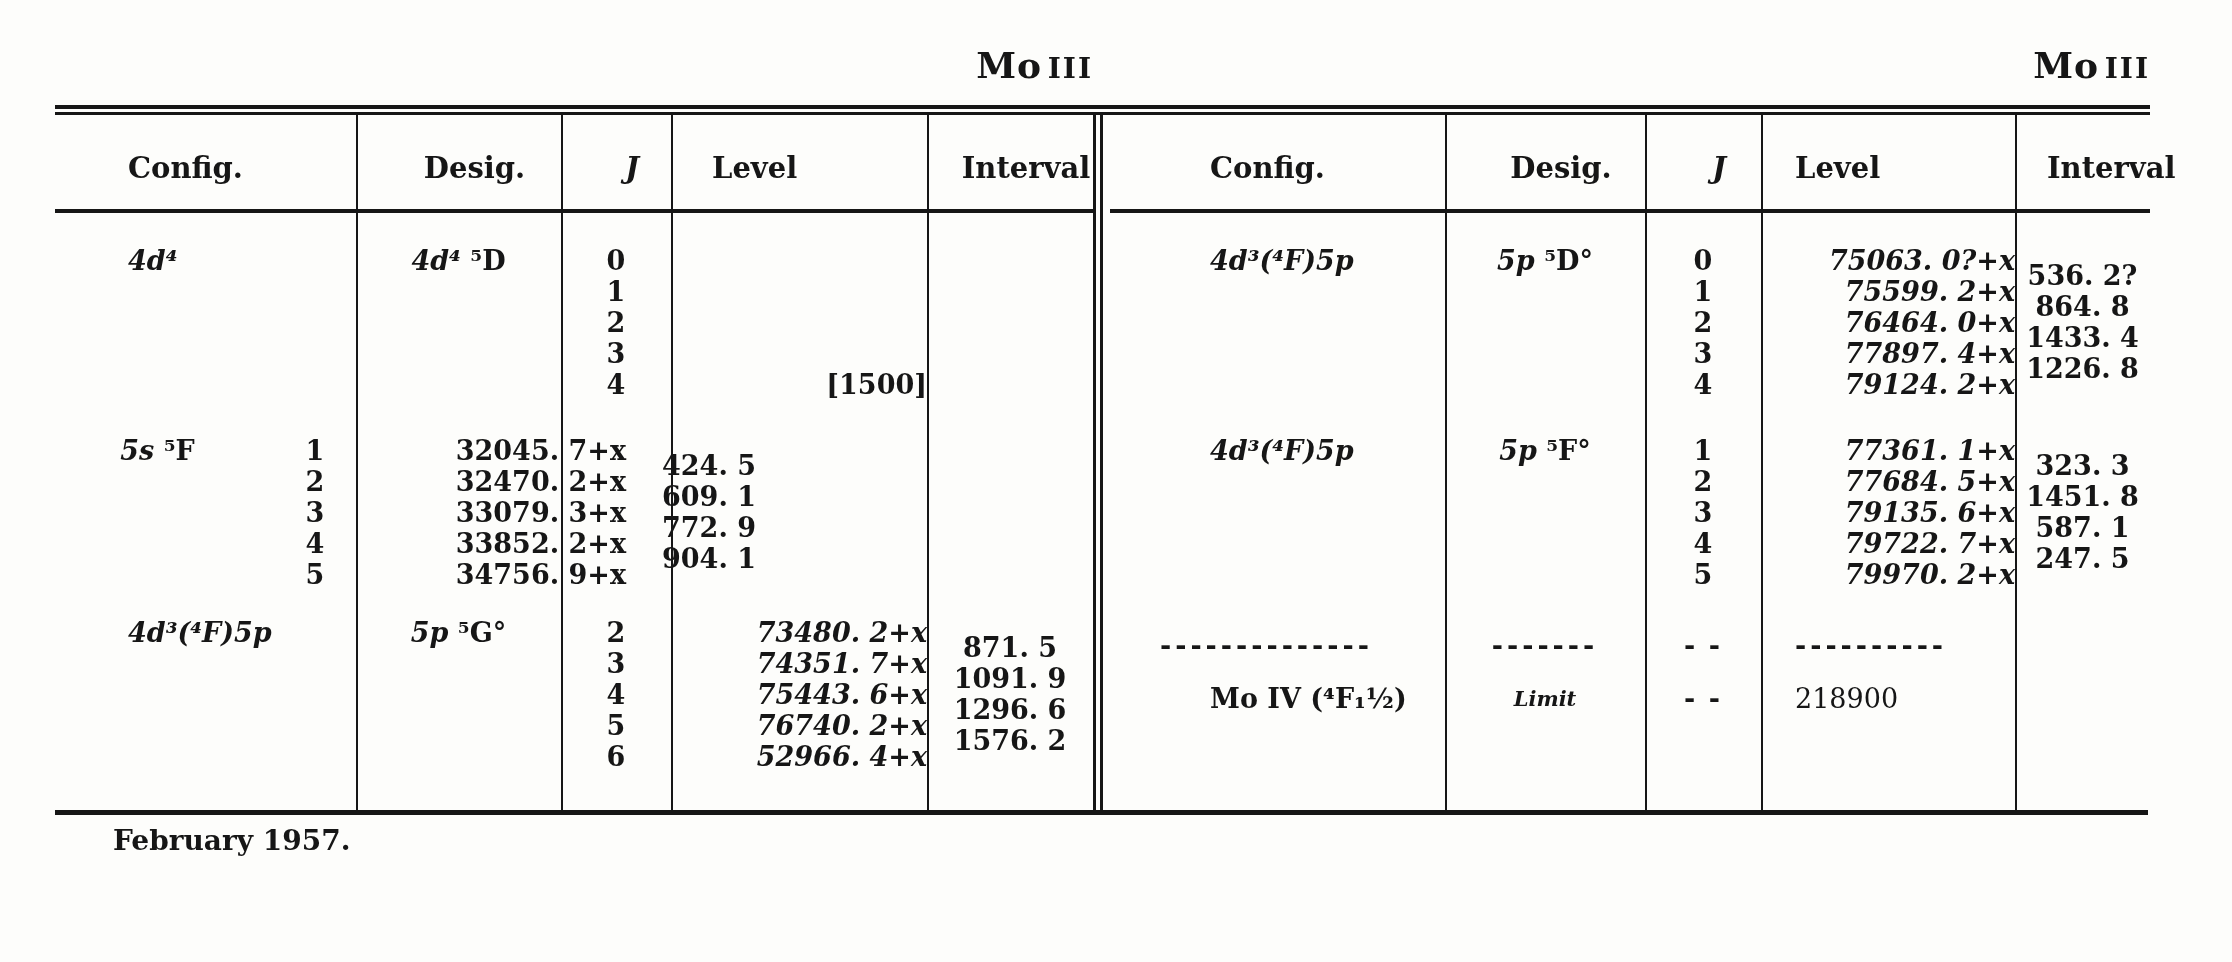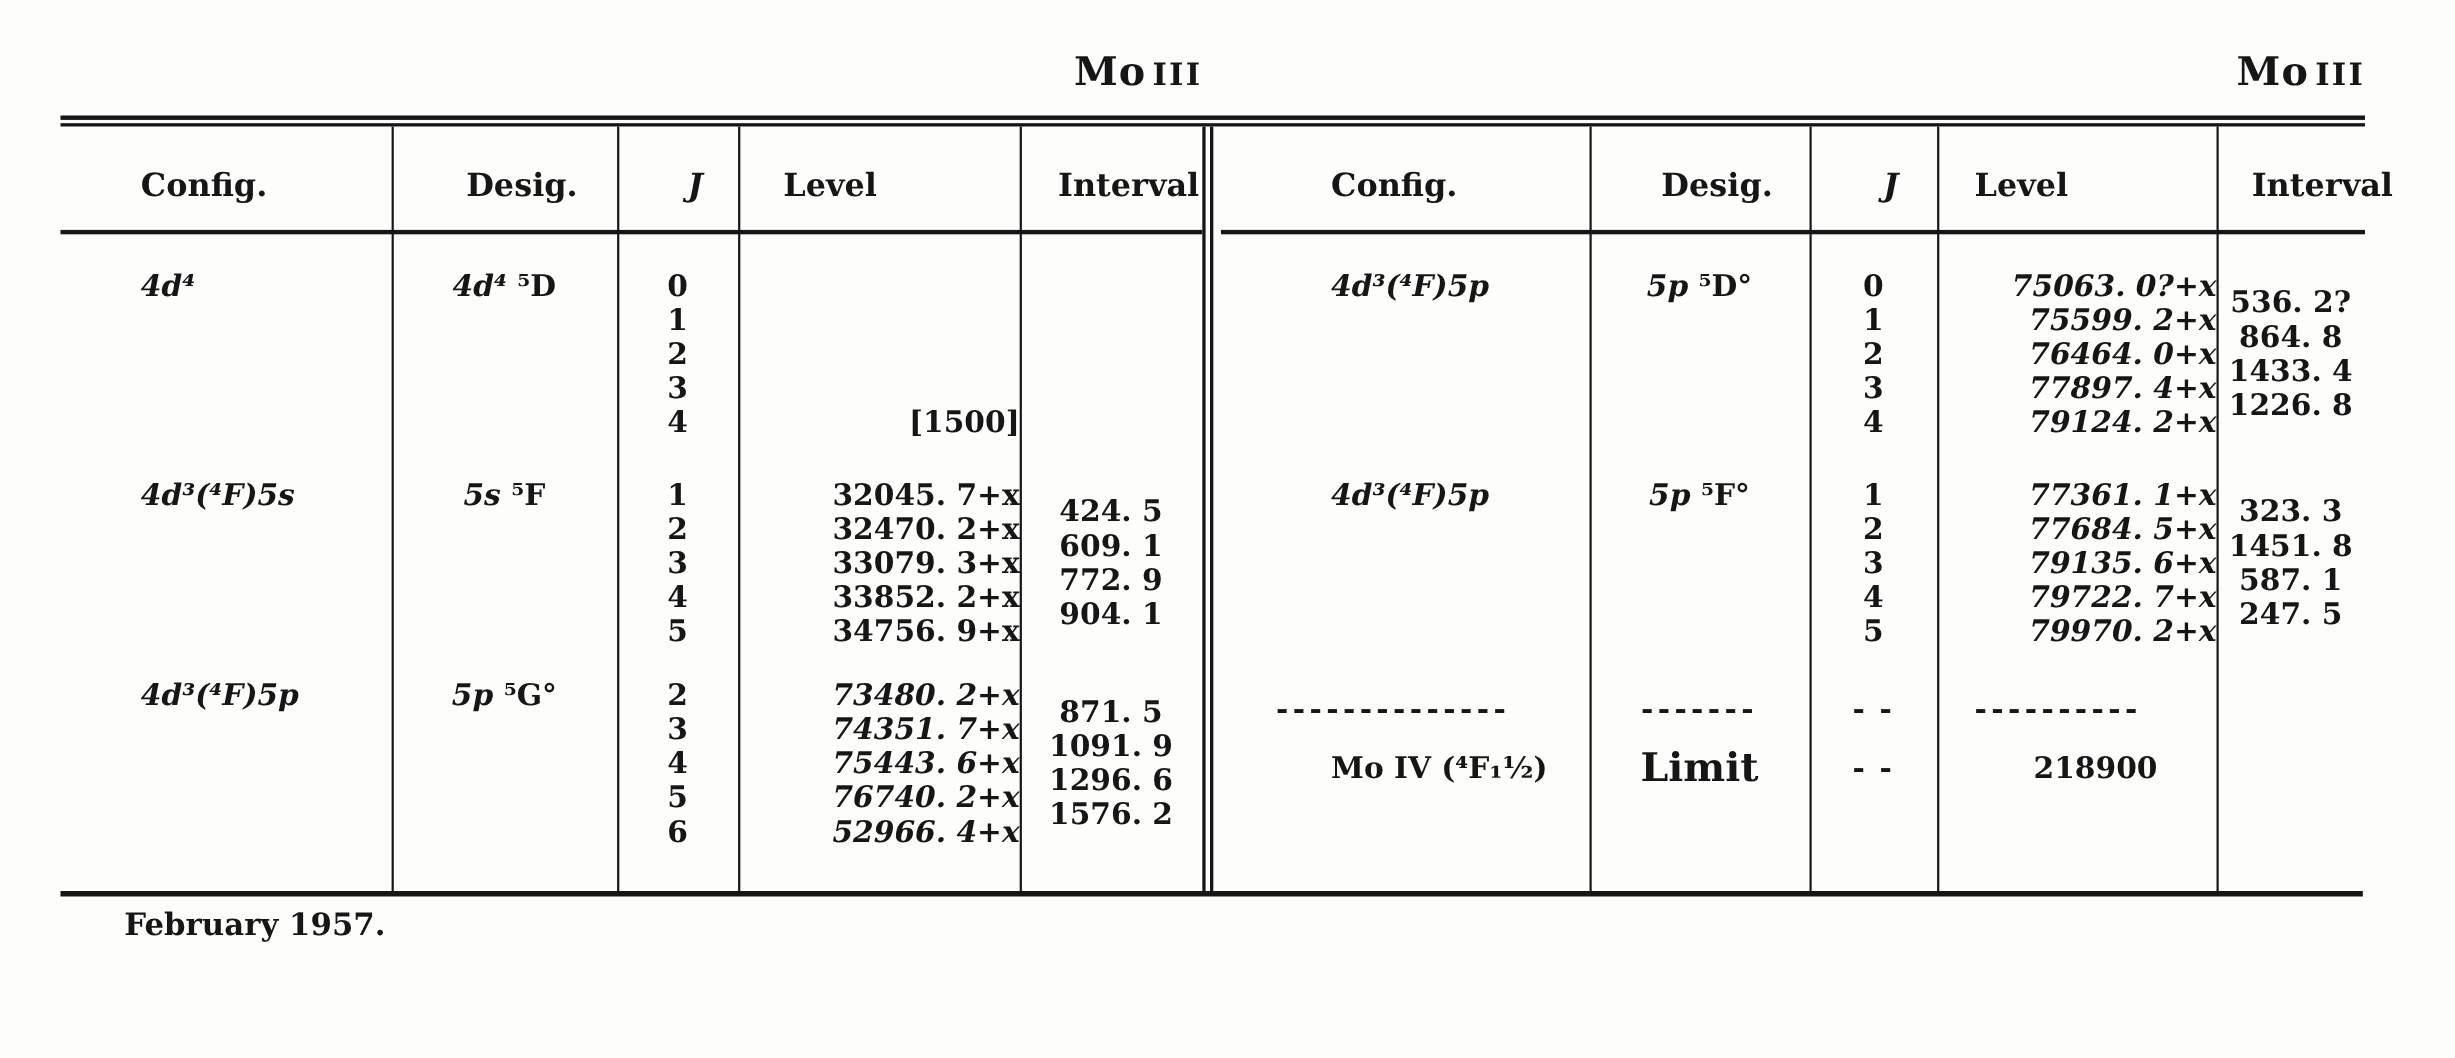"4d³(⁴F)5s" div.cell { html: <div> <div>4d³(⁴F)5s</div> </div> -> none }
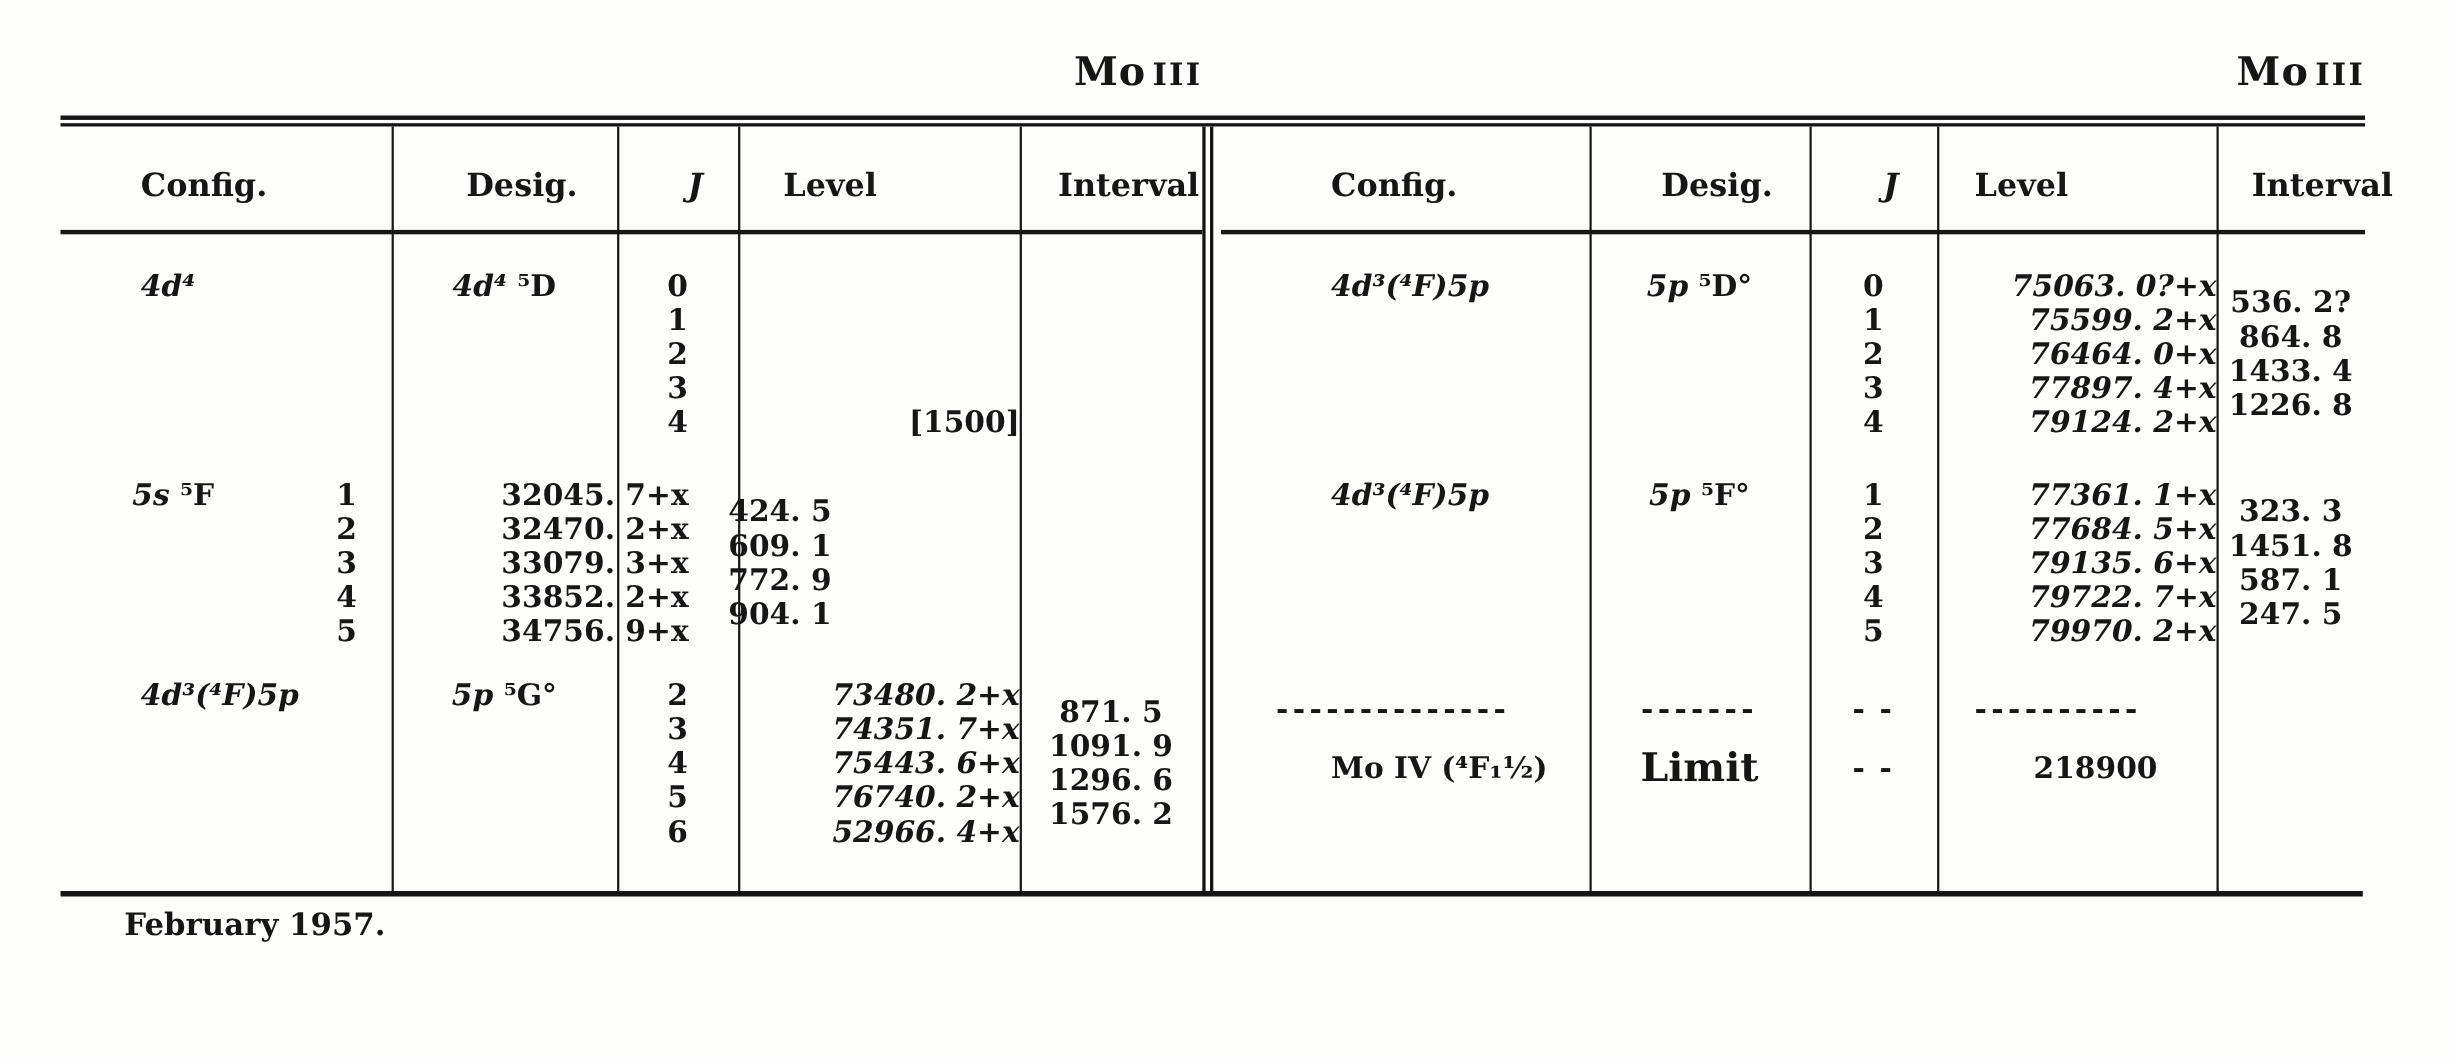"Limit" .limit-label { font-size: 36px -> 21px; font-style: none -> italic }
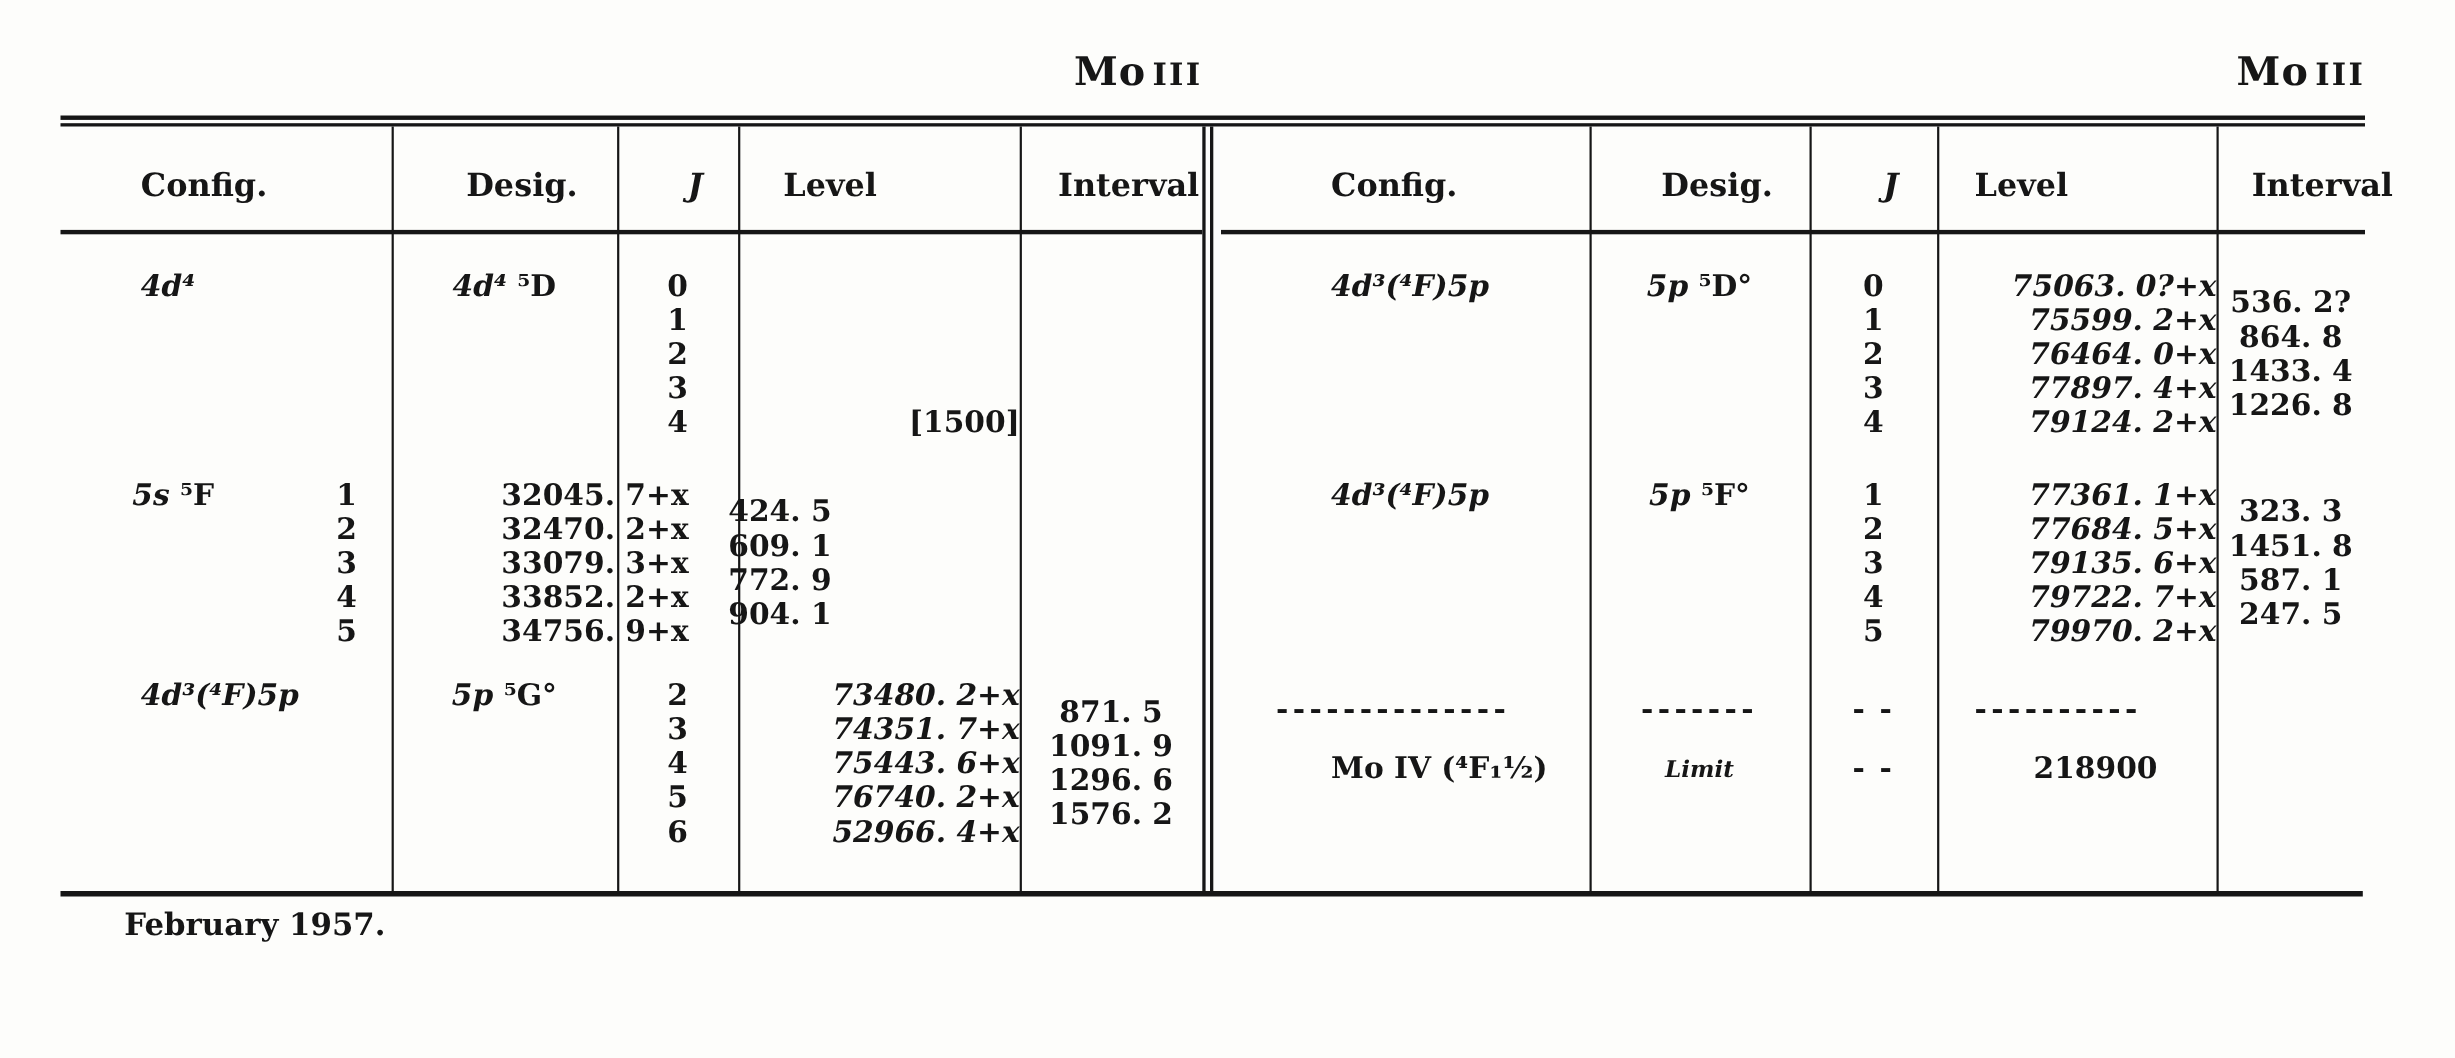"218900" .limit-value { font-weight: 700 -> 400; text-align: center -> none }
